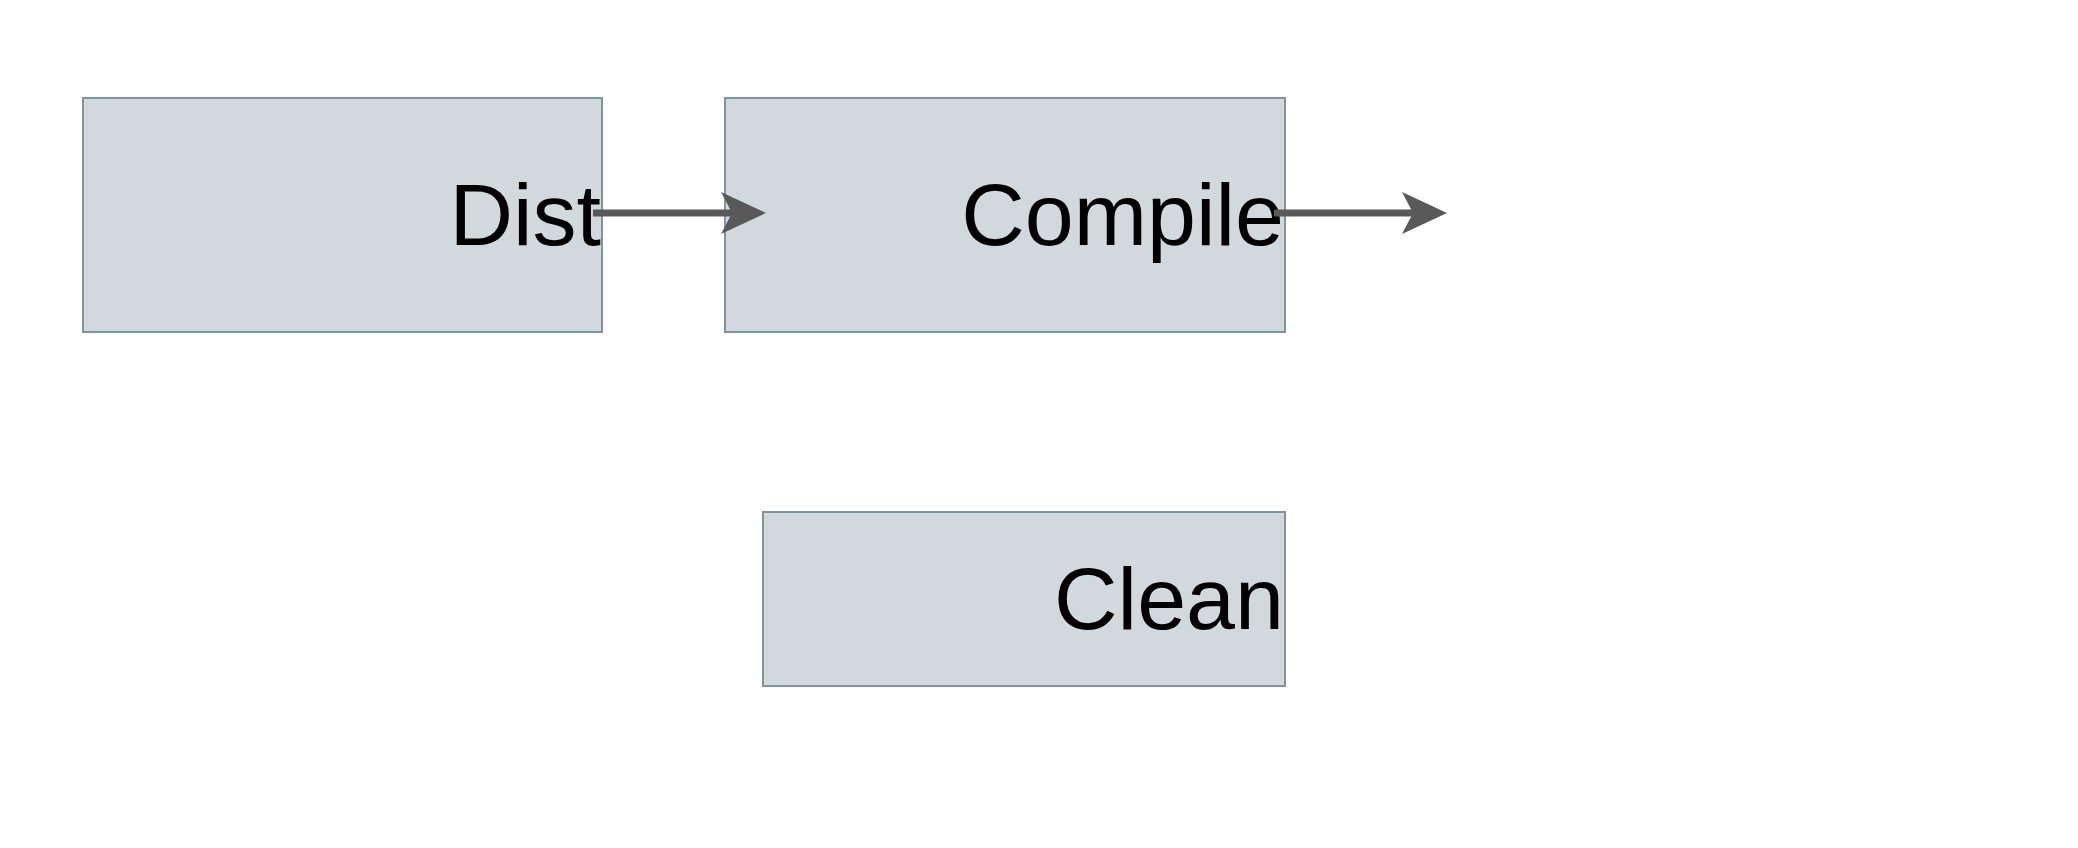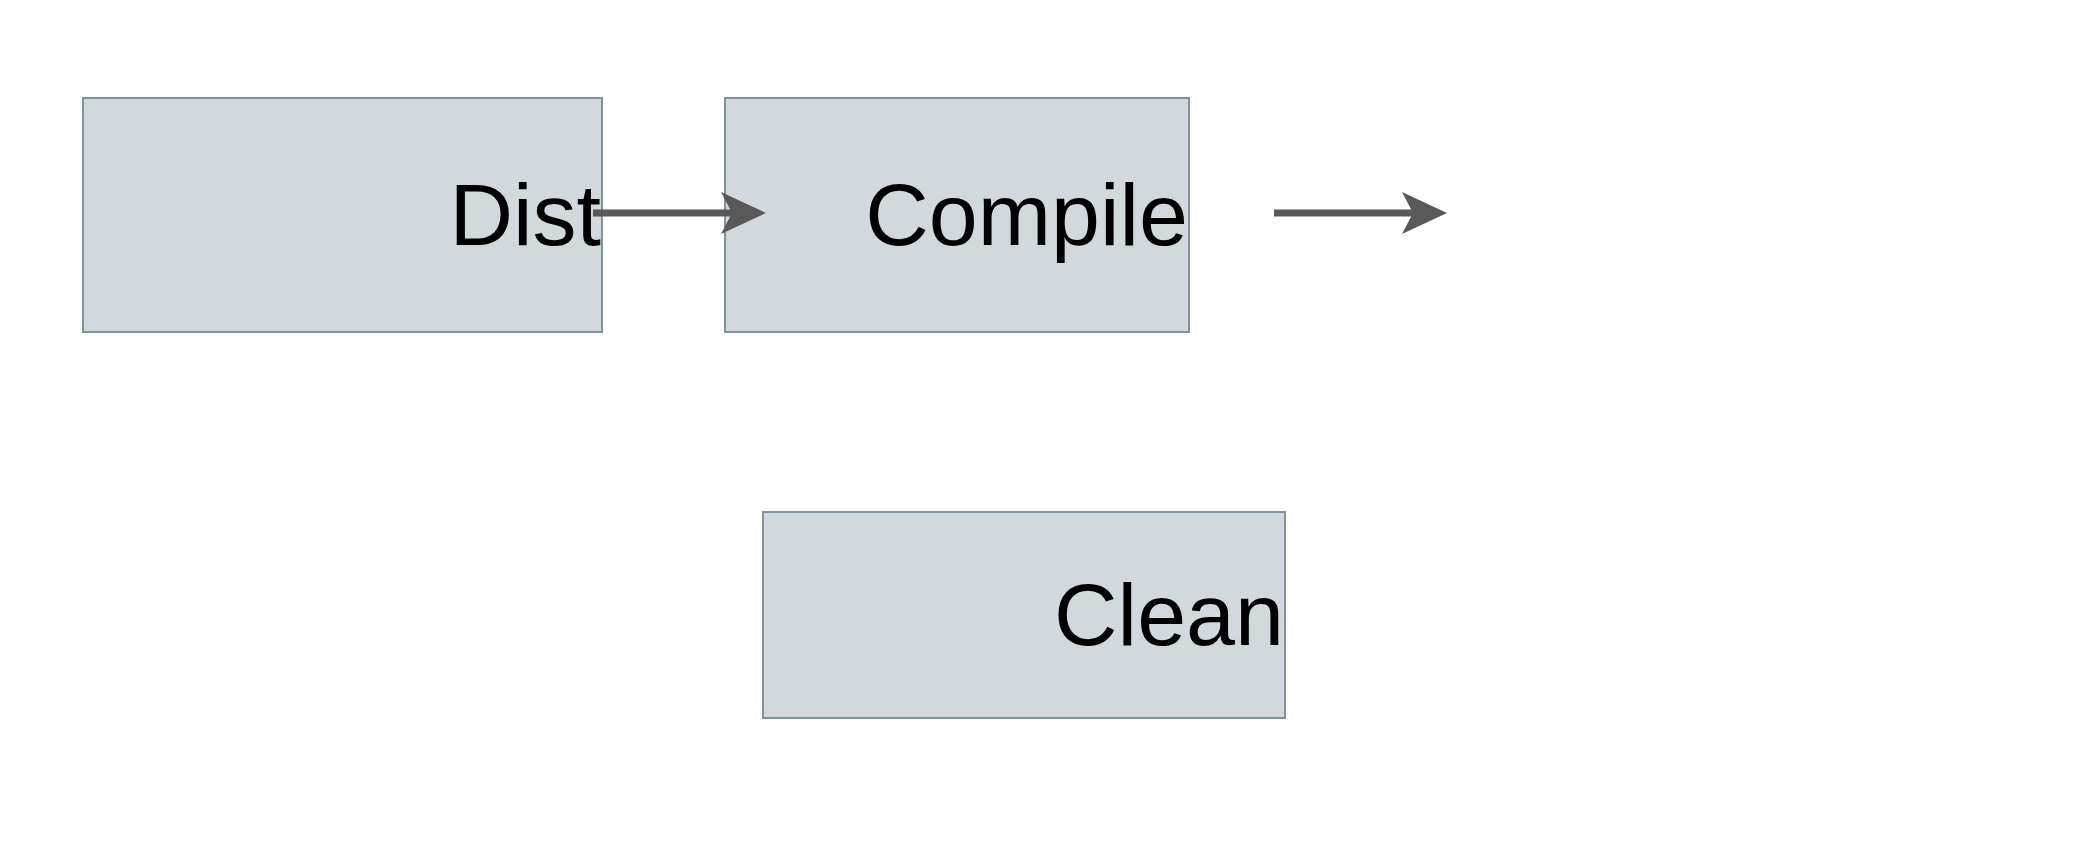"Compile" #node-compile { width: 466px -> 562px }
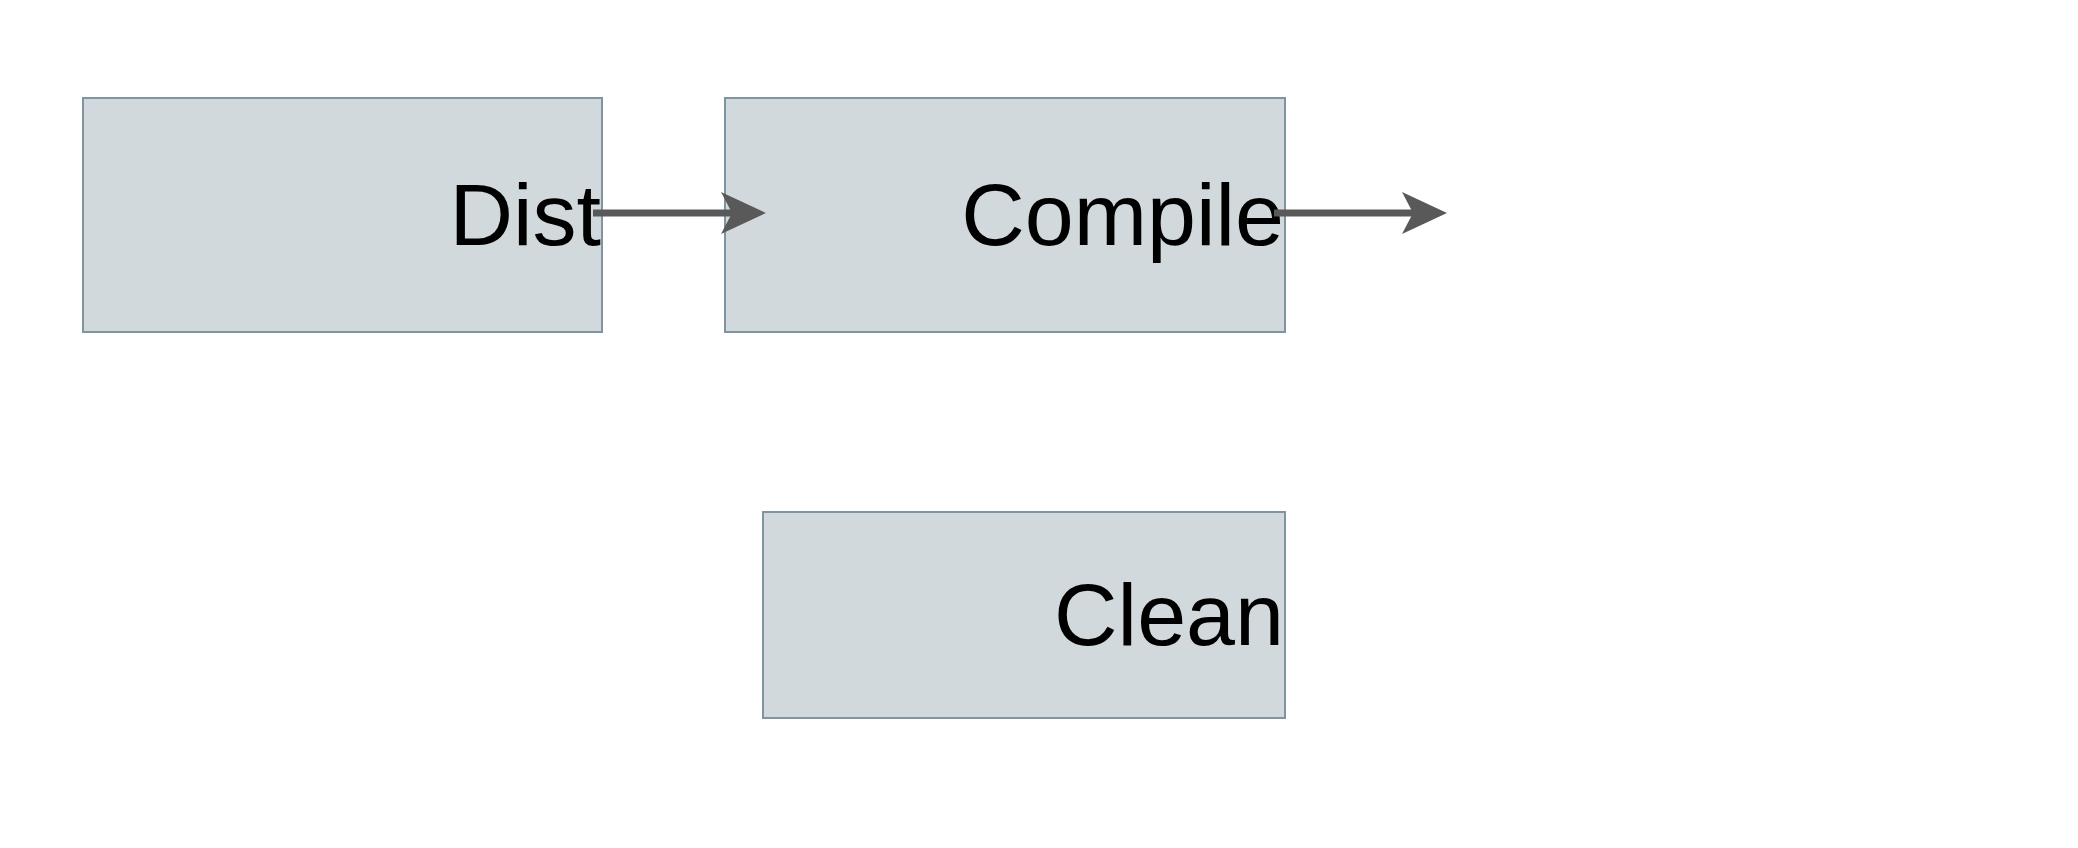"Clean" #node-clean { height: 208px -> 176px }
